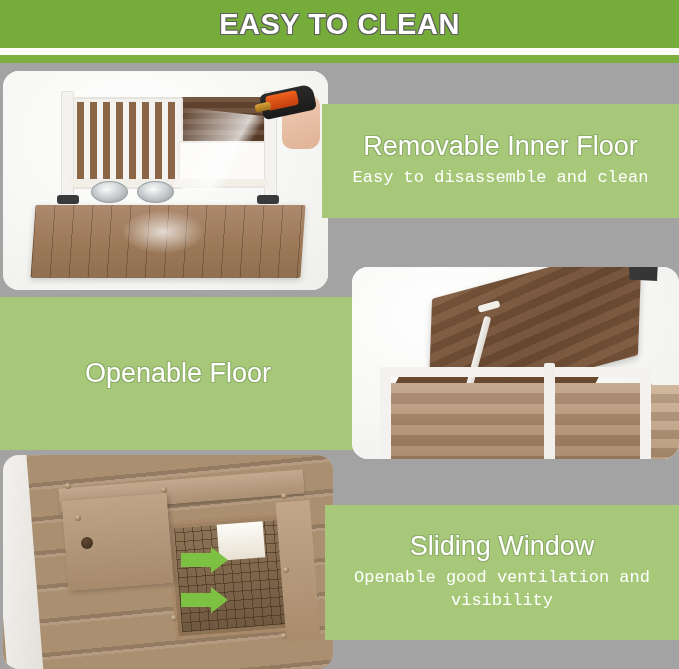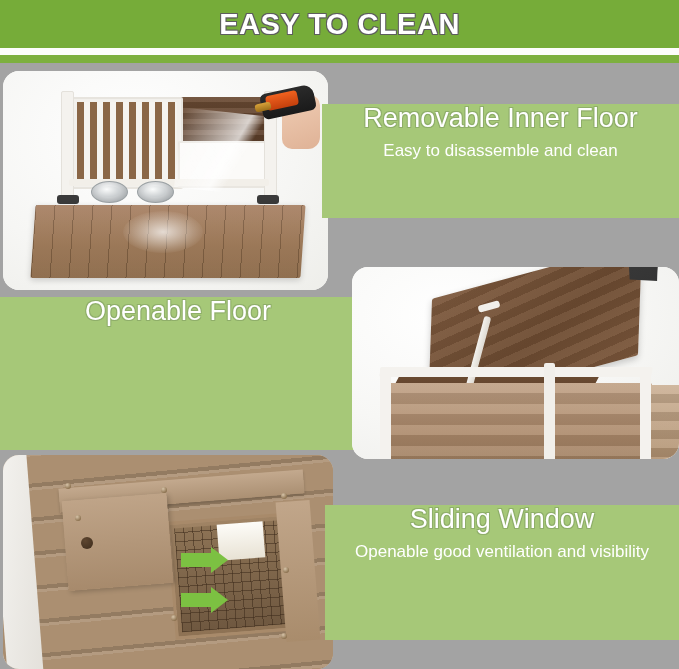"Removable Inner Floor" .greenbox { justify-content: none -> center }
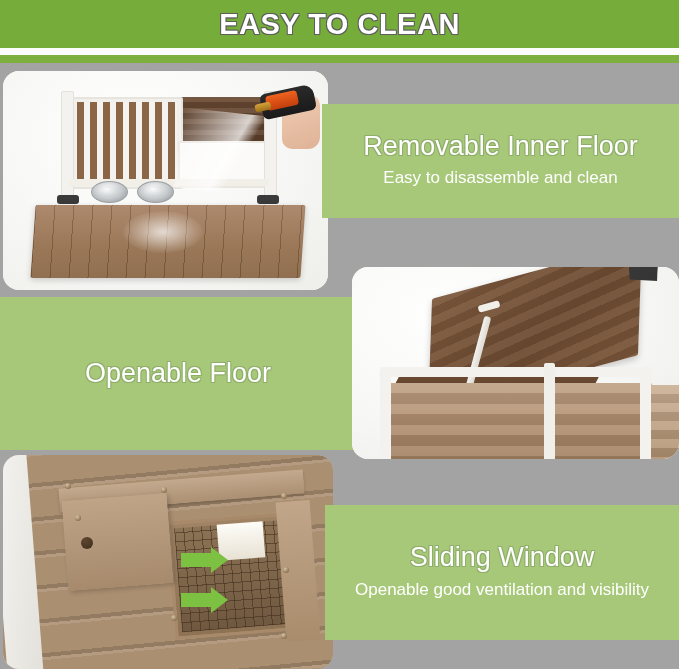"Easy to disassemble and clean" .gsub { font-family: none -> Liberation Mono, monospace }
